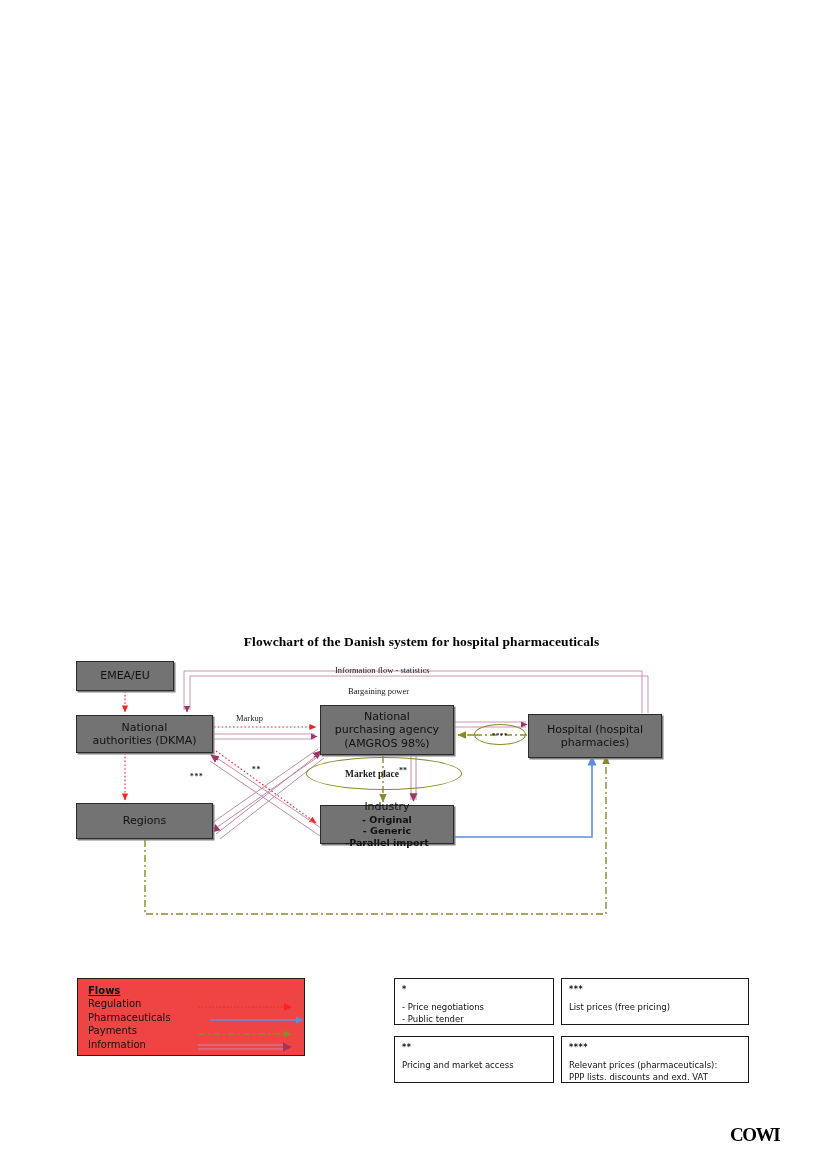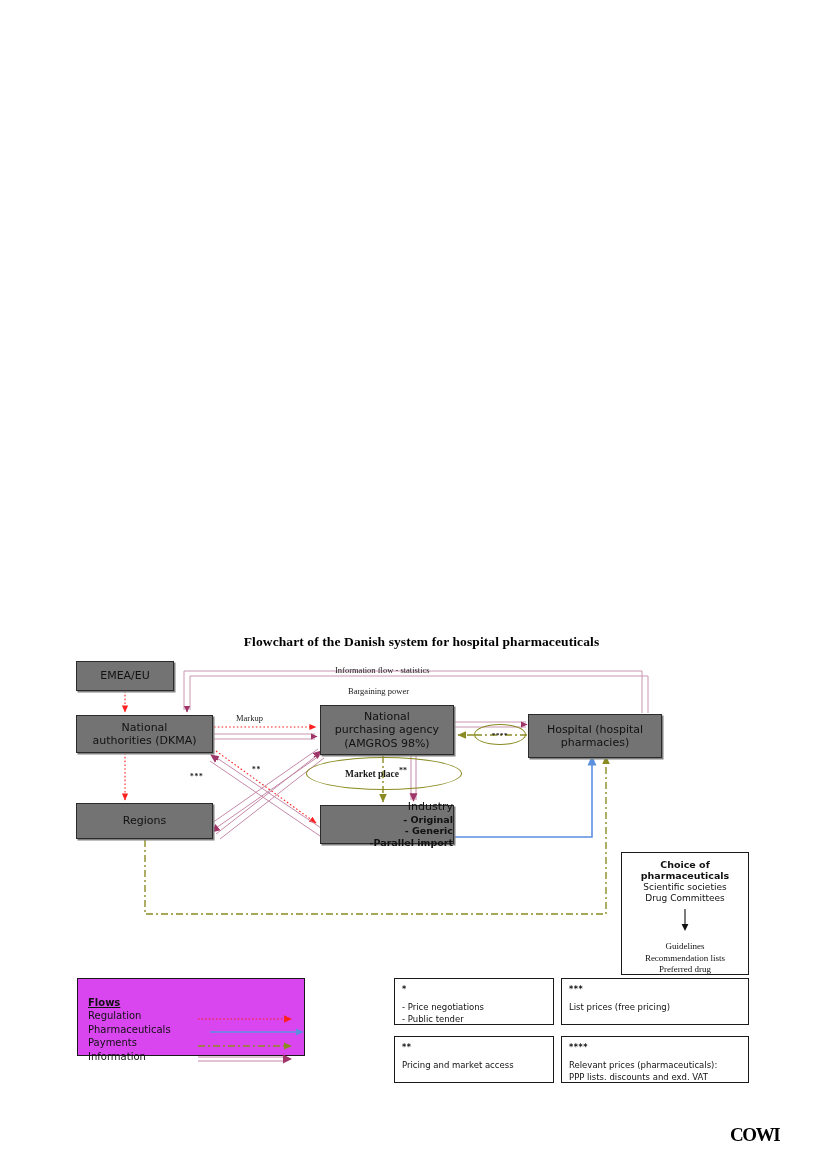"Industry" #node-industry { align-items: flex-end -> none }
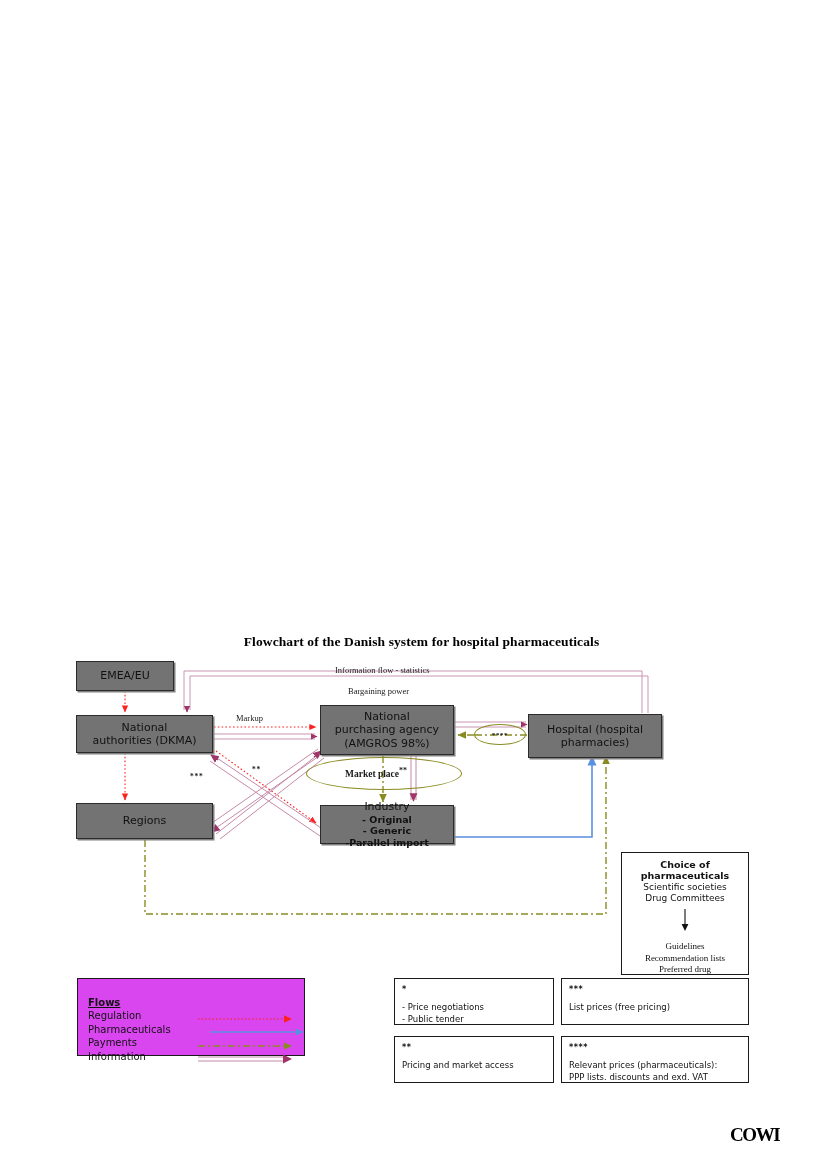"Choice of" div { html: <div> <div>Choice of</div> <div>pharmaceuticals</div> <div>Scientific societies</div> <div>Drug Committees</div> <div> <svg> <path></path> <path></path> </svg> </div> <div>Guidelines</div> <div>Recommendation lists</div> <div>Preferred drug</div> </div> -> none }
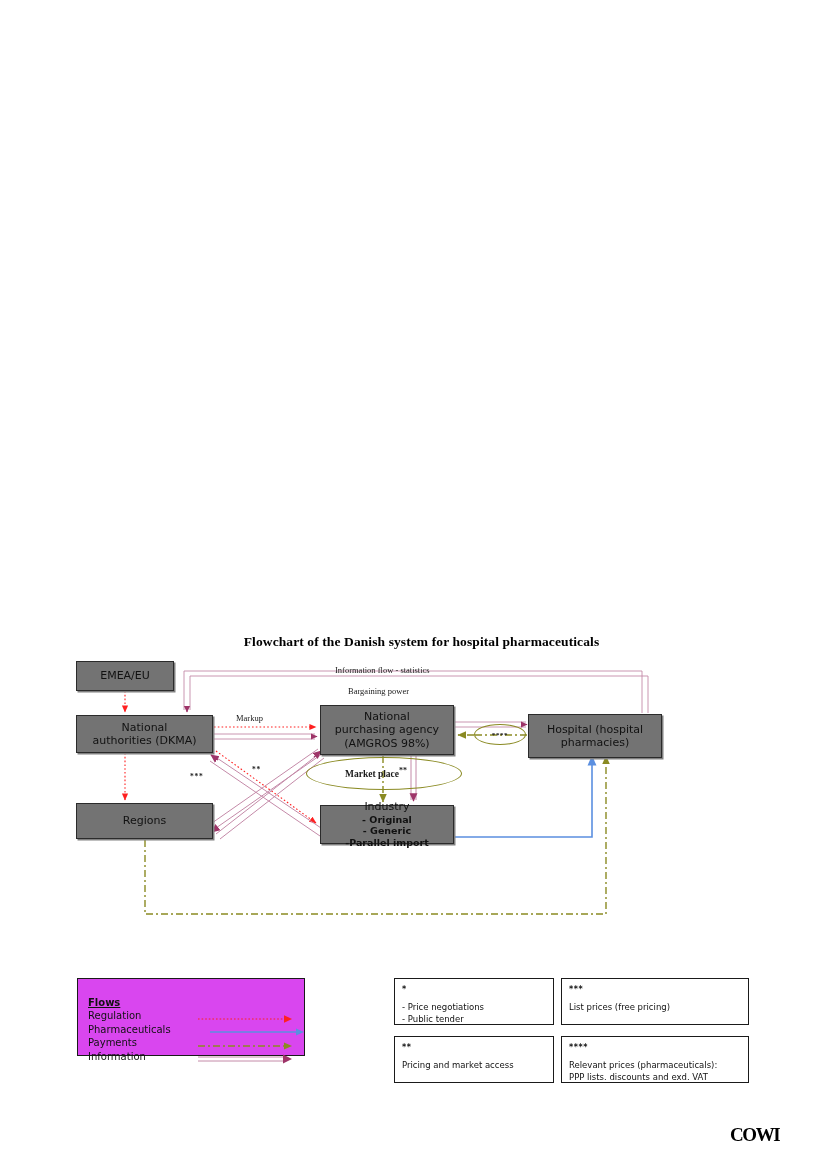"Flows" #legend-flows { background: #d946ef -> #ef4444; padding: 18px 8px 0 10px -> 6px 8px 0 10px }
